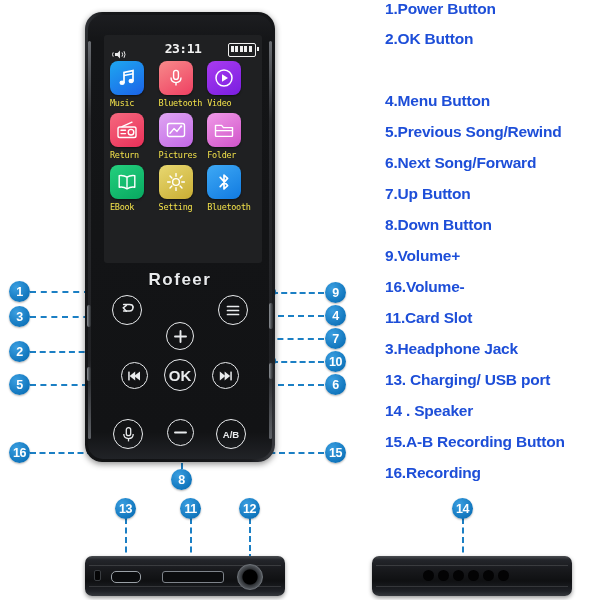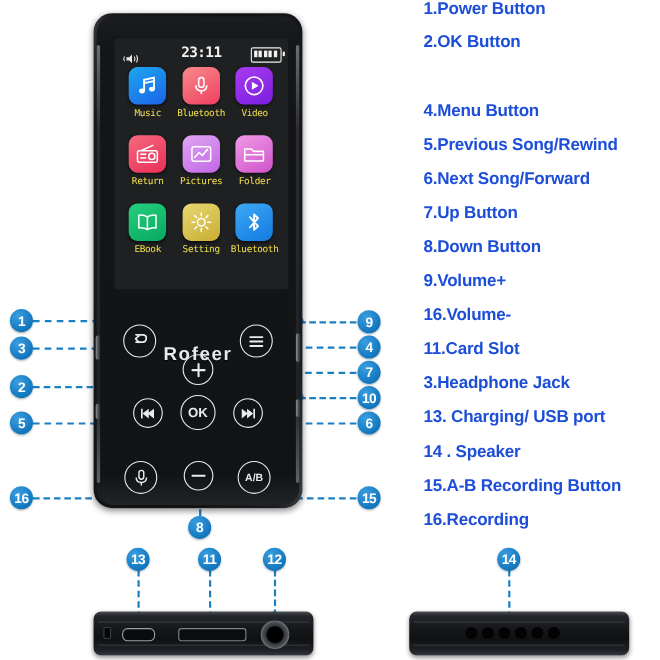"Music" .cell { align-items: center -> flex-start; height: 62px -> 52px }
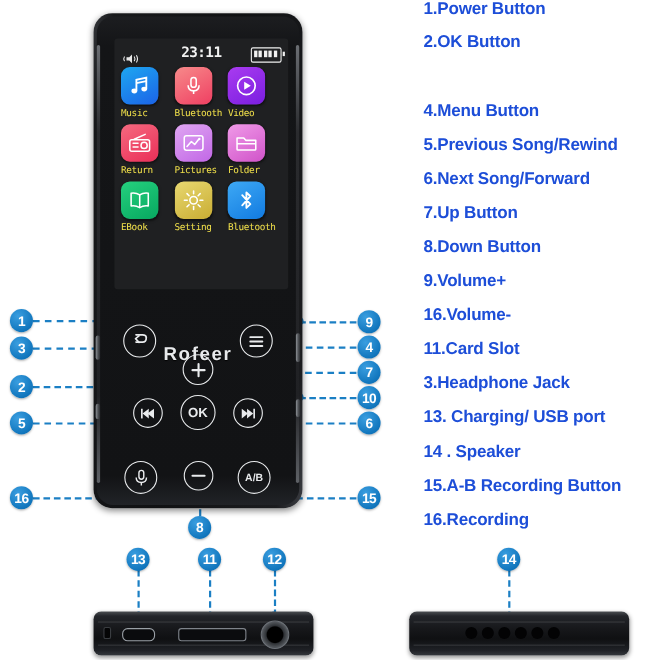"Rofeer" .brand { margin-top: 42px -> none }
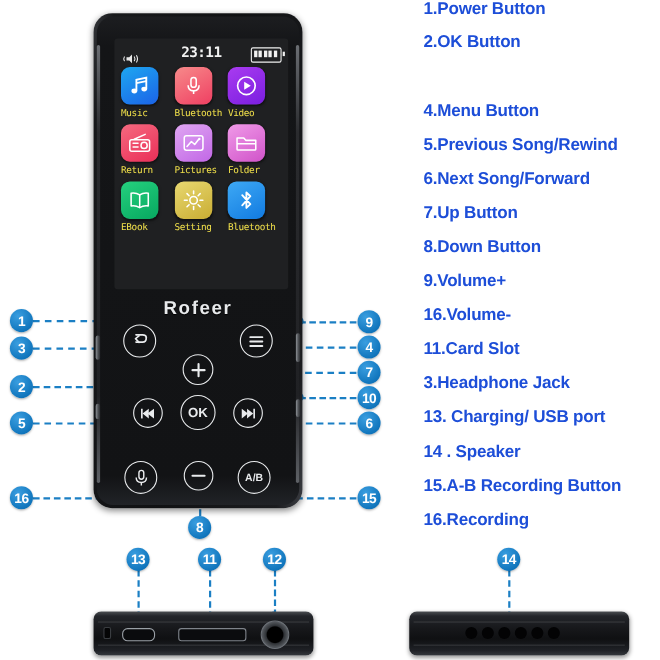"OK" .ctrl-txt { font-size: 12px -> 15px }
